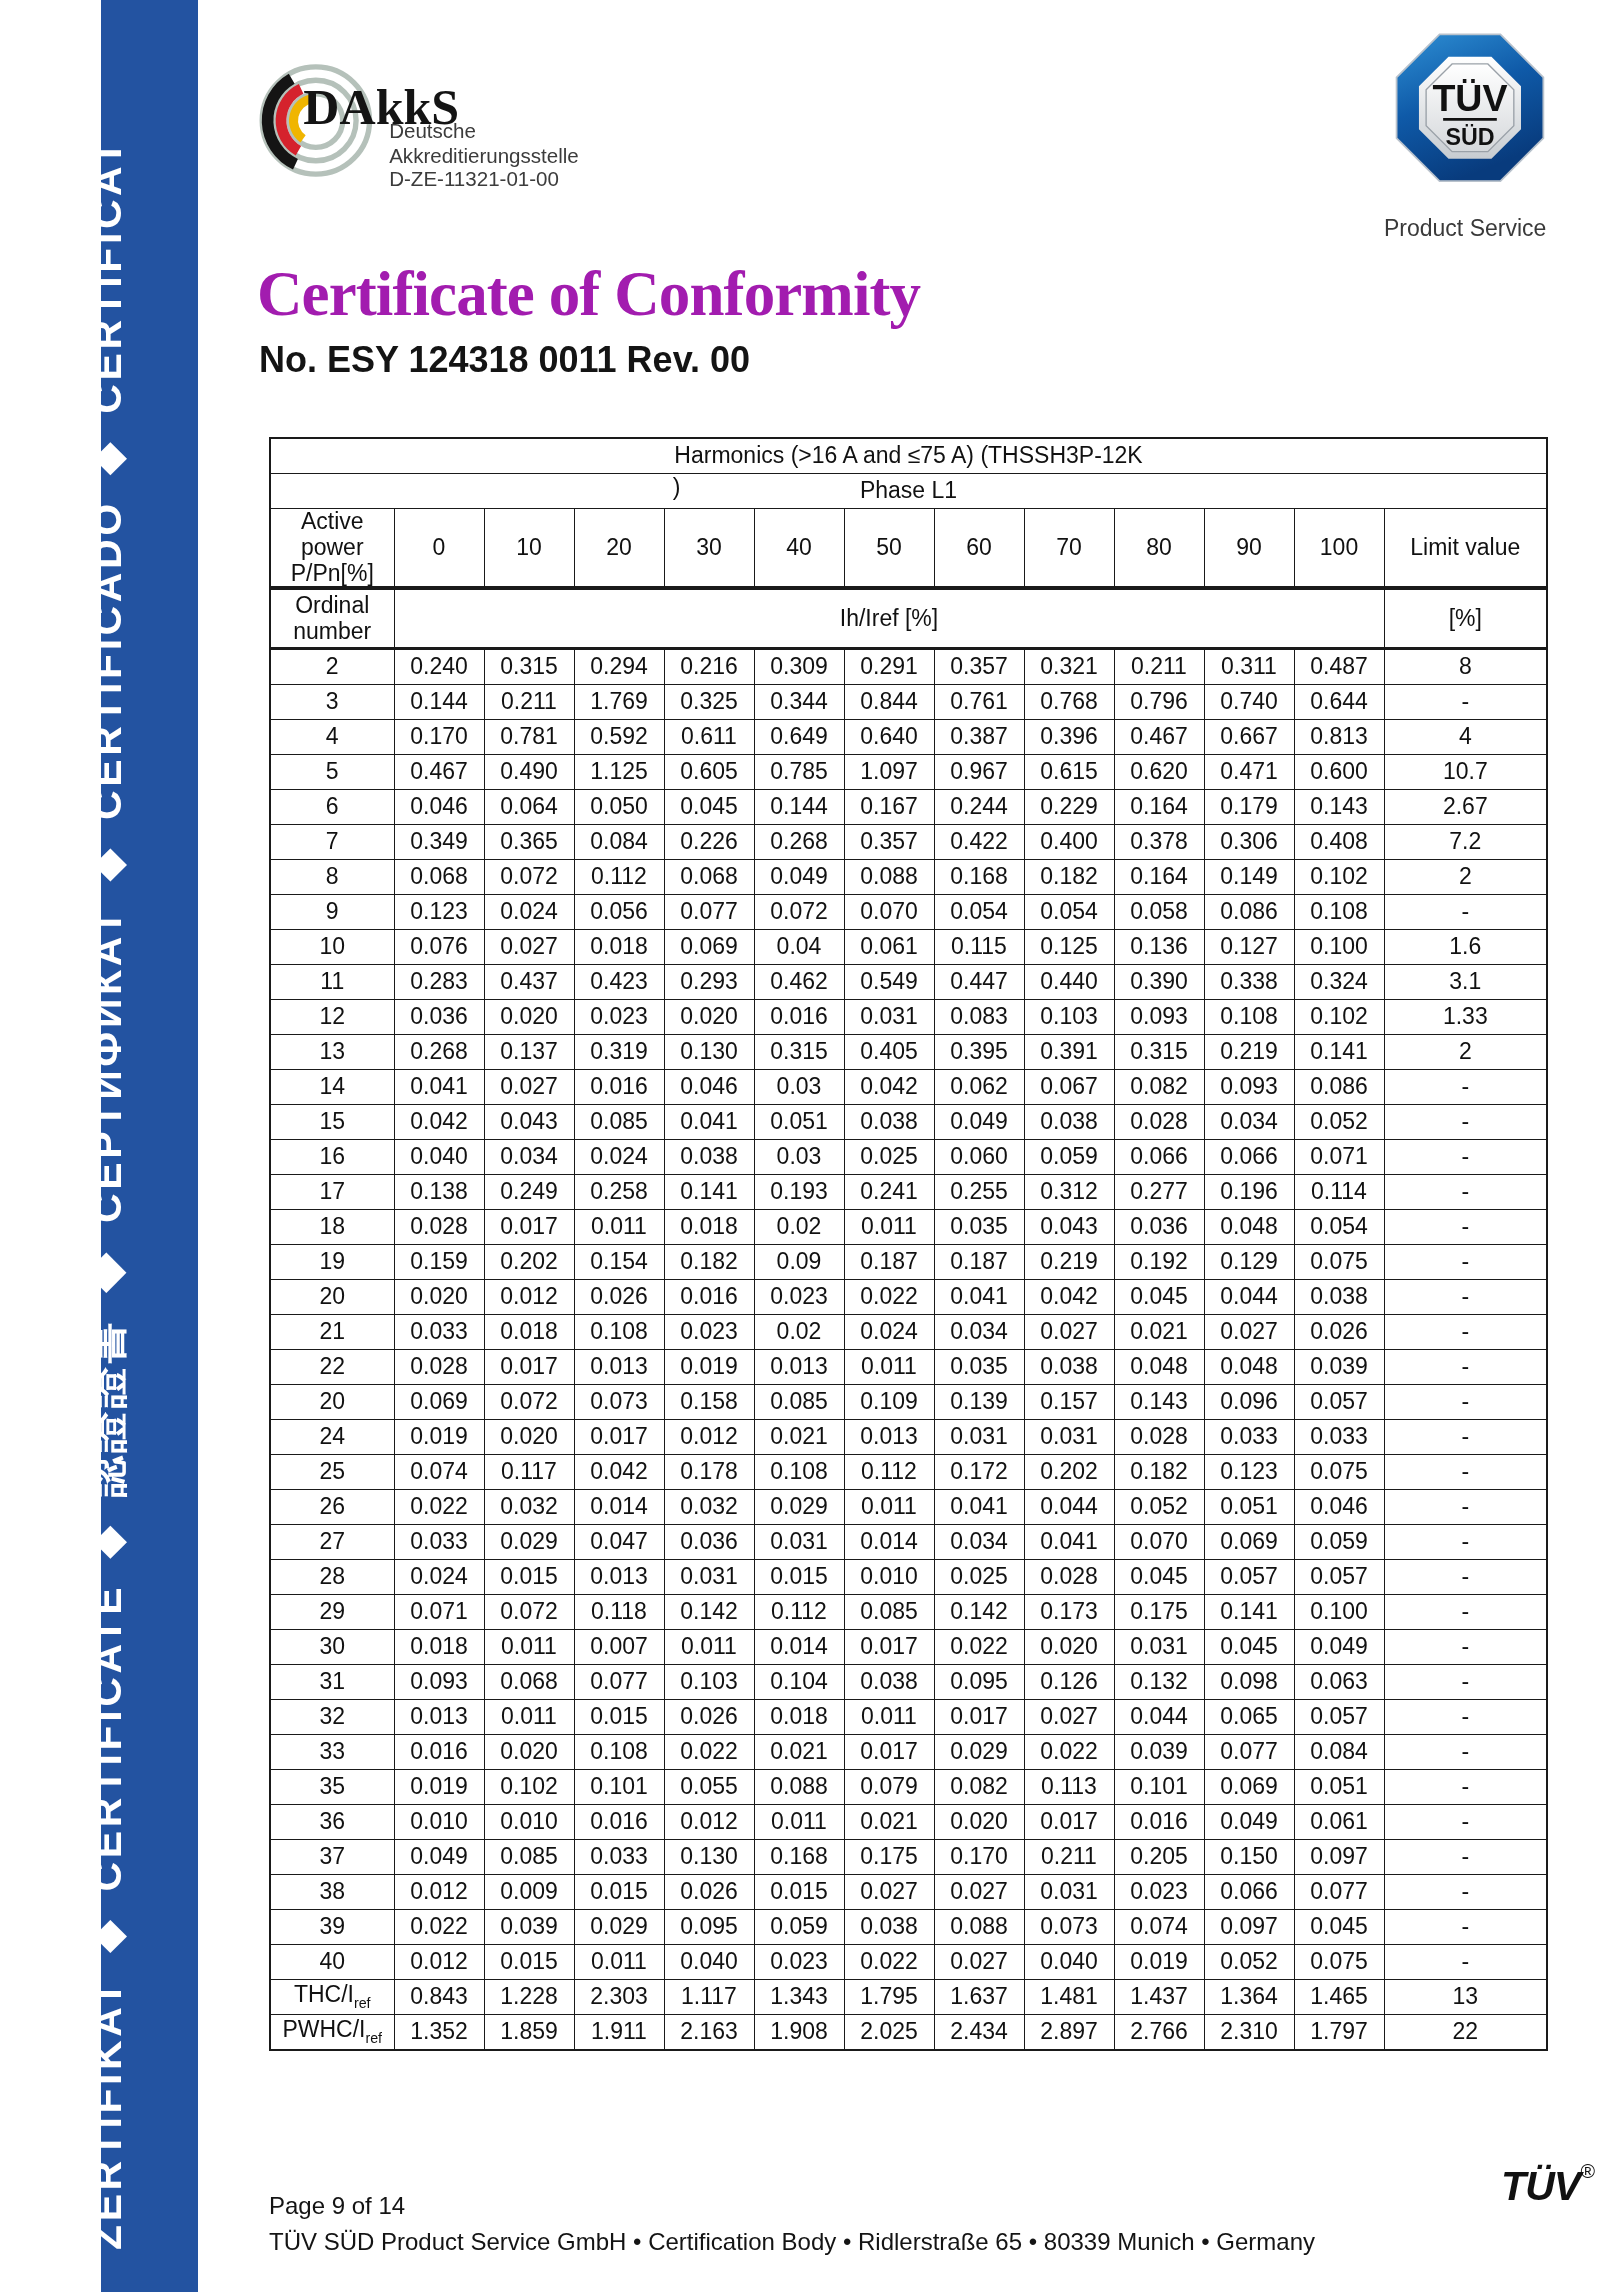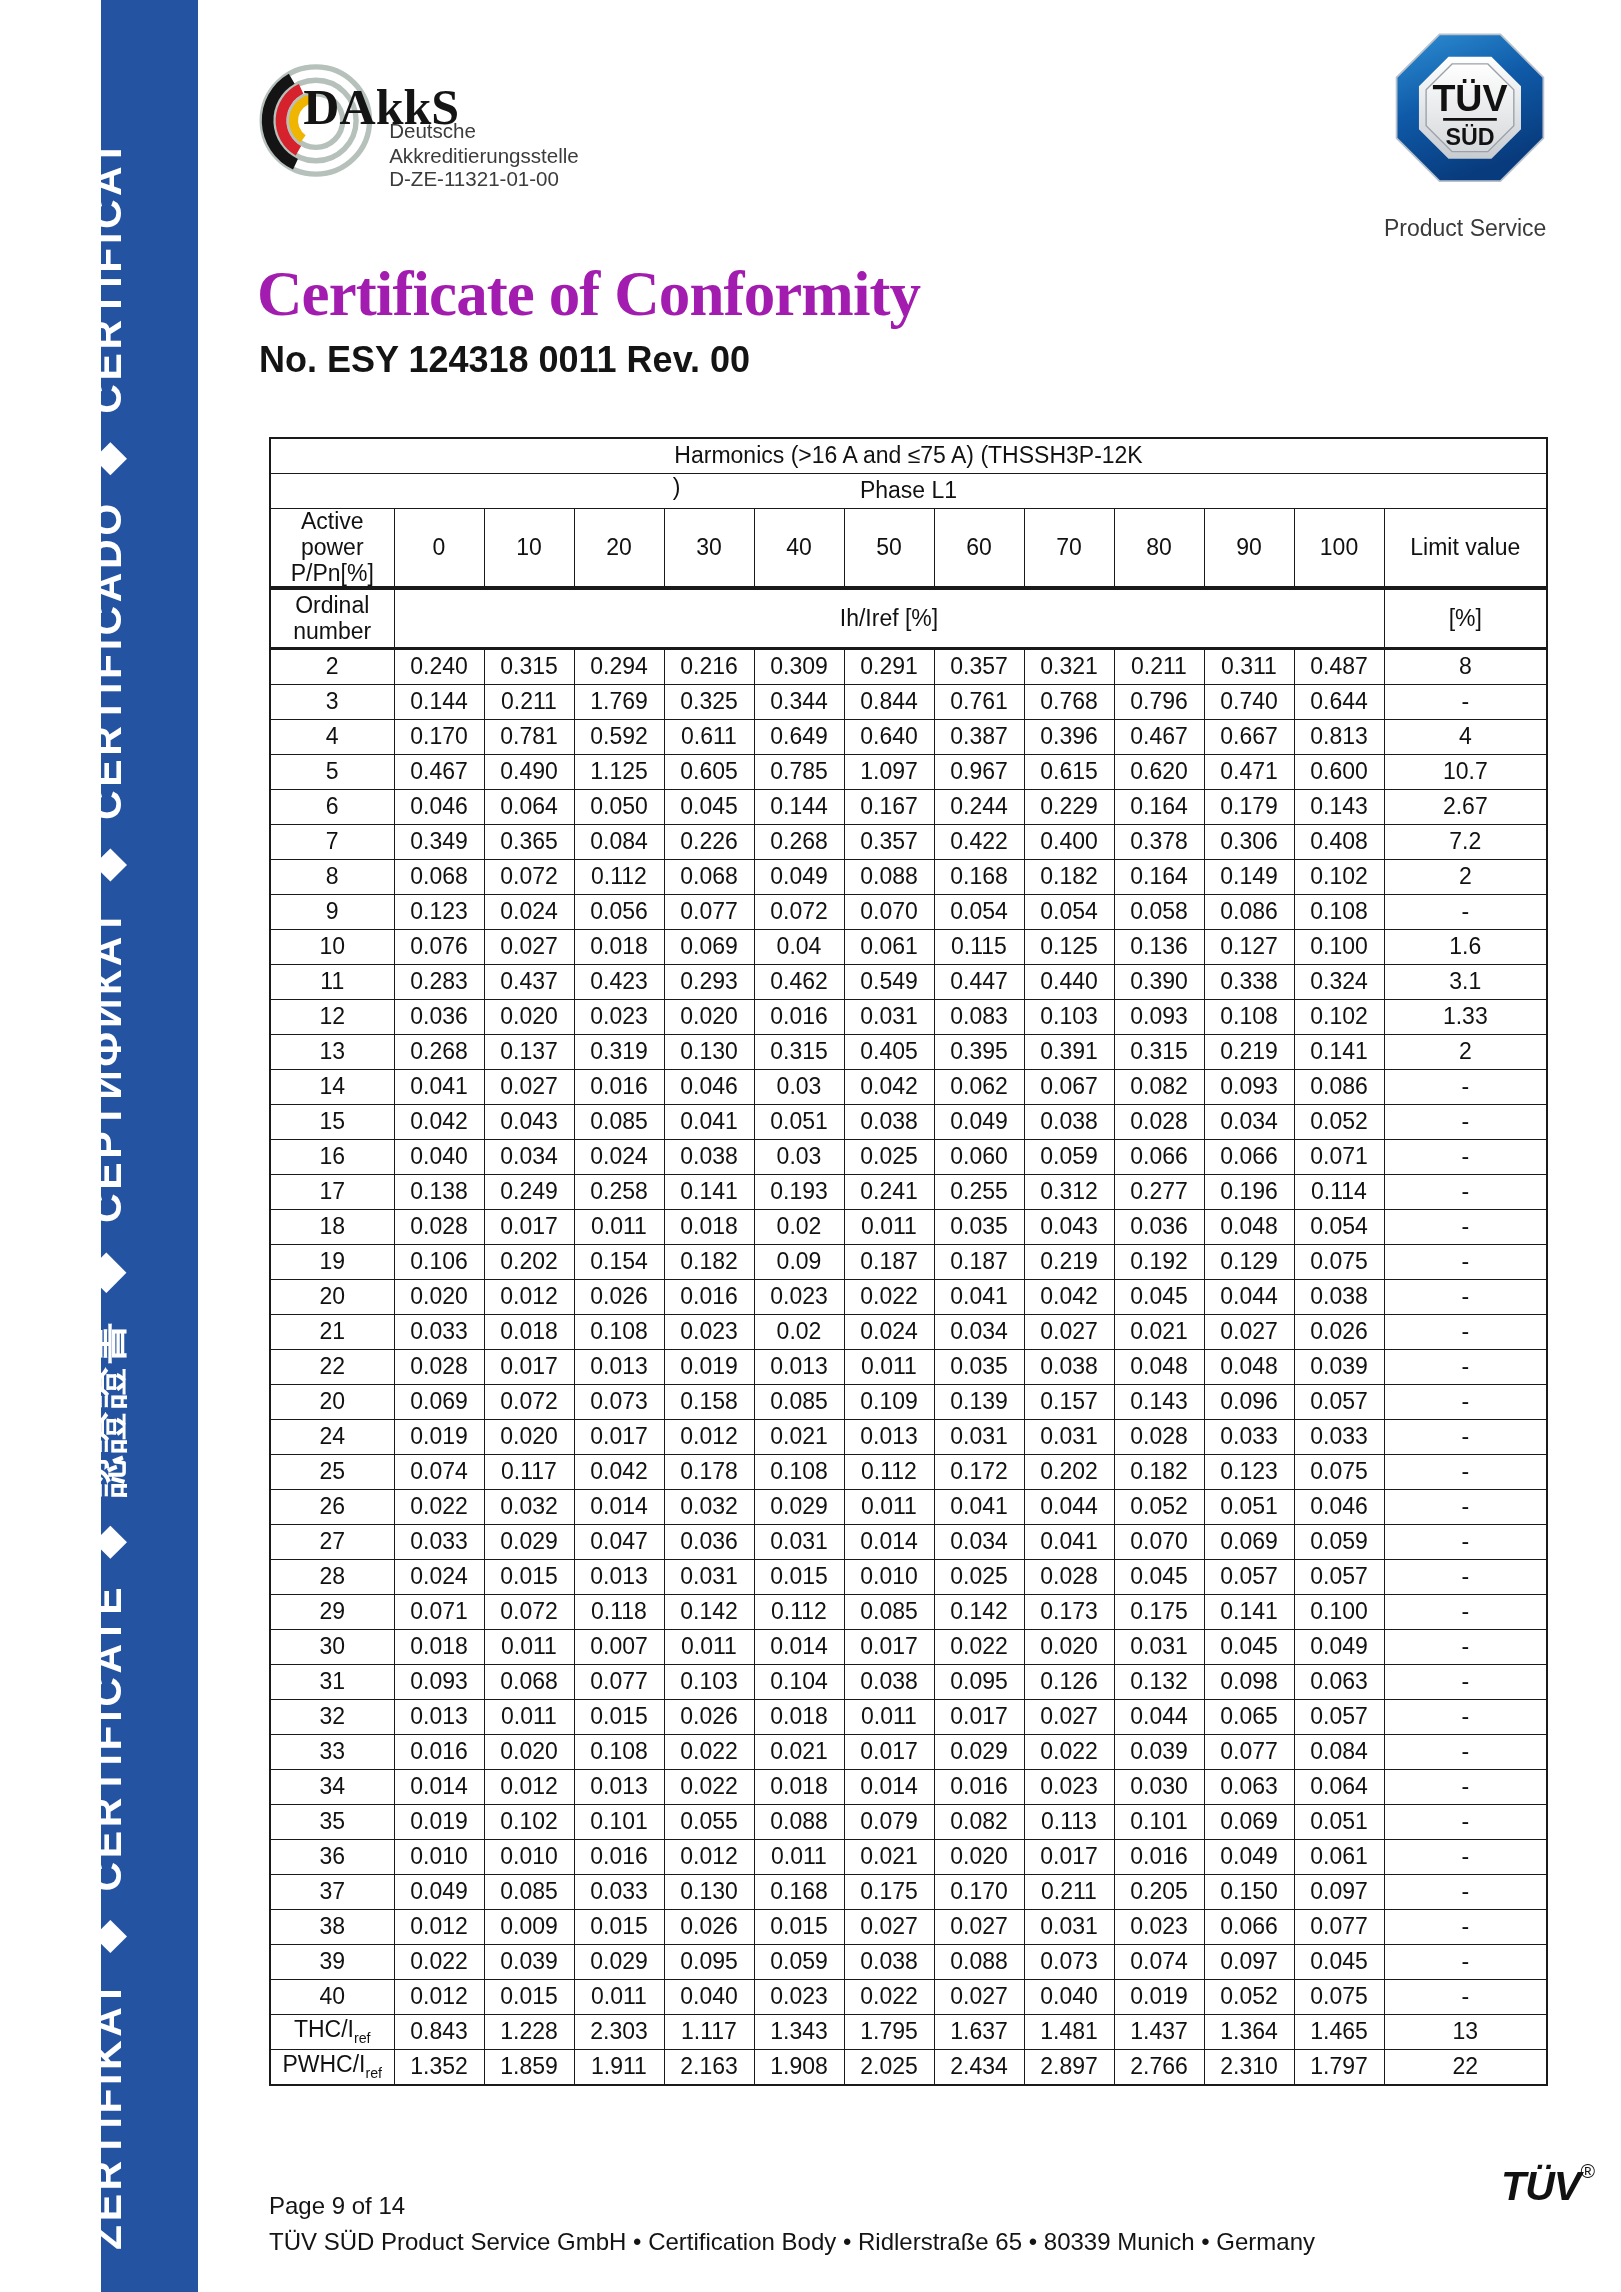"0.106" td { text: 0.106 -> 0.159 }
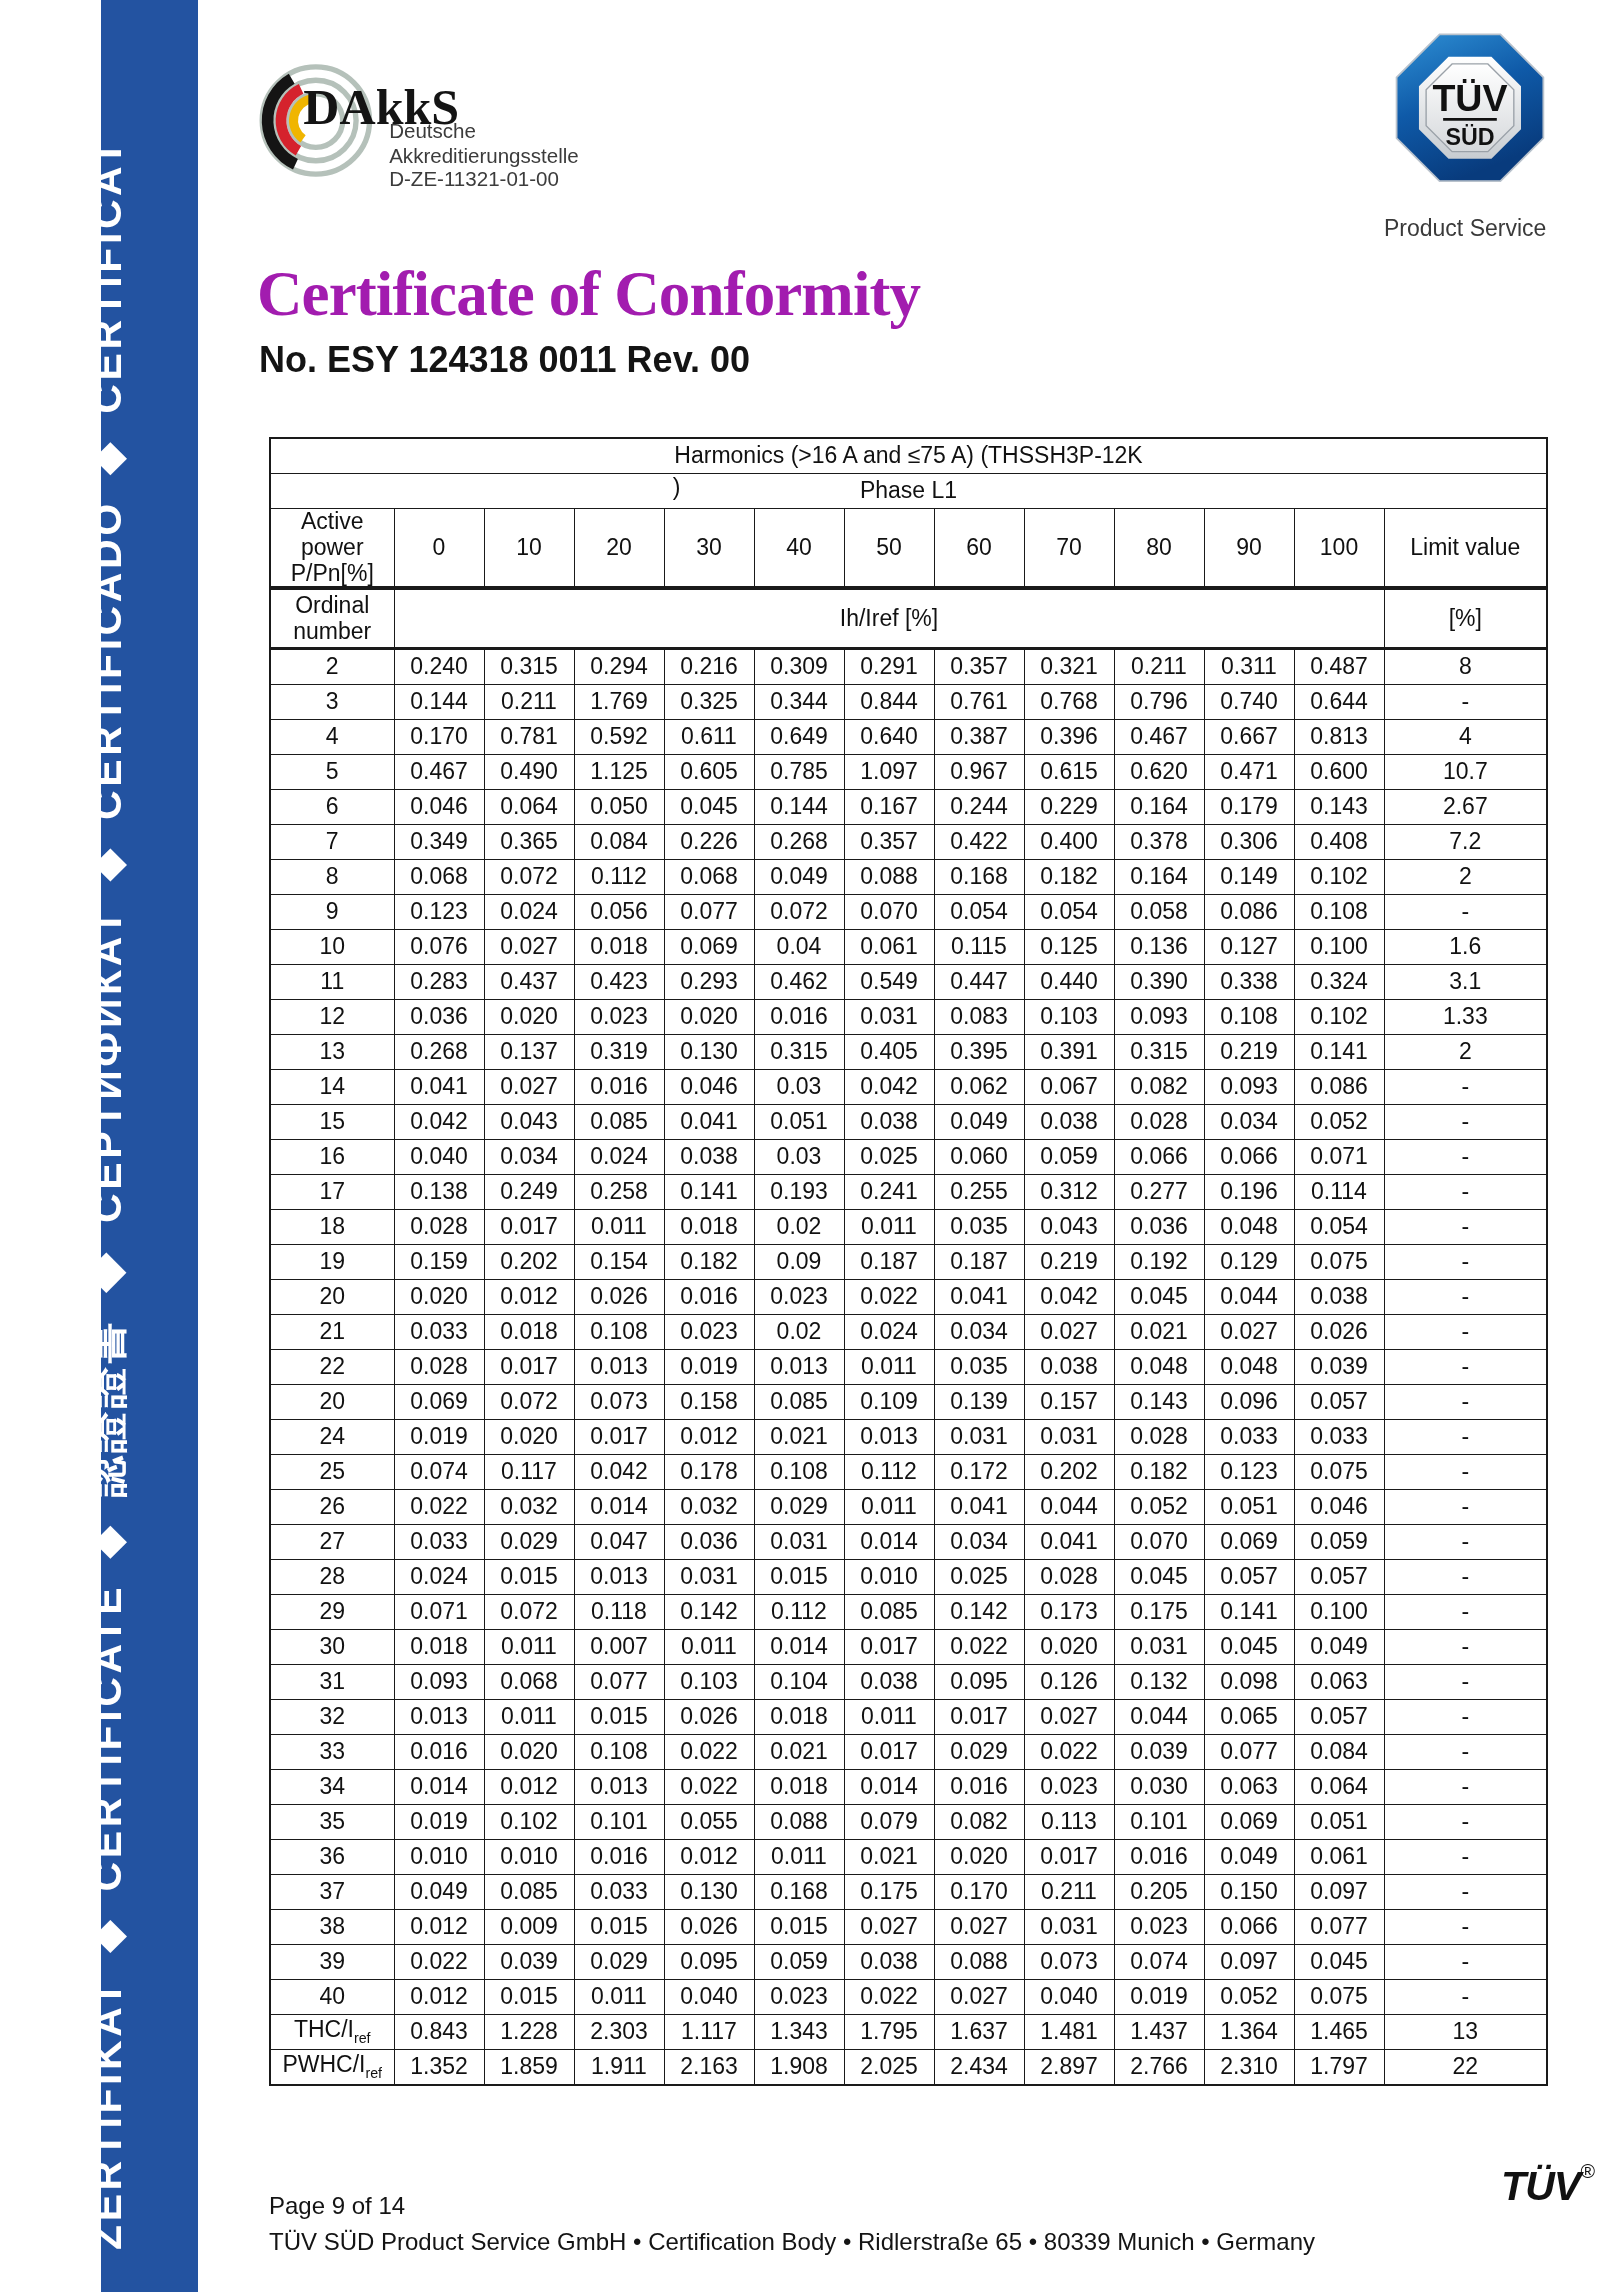"34" tr { html: <tr> <td>34</td> <td>0.014</td> <td>0.012</td> <td>0.013</td> <td>0.022</td> <td>0.018</td> <td>0.014</td> <td>0.016</td> <td>0.023</td> <td>0.030</td> <td>0.063</td> <td>0.064</td> <td>-</td> </tr> -> none }
